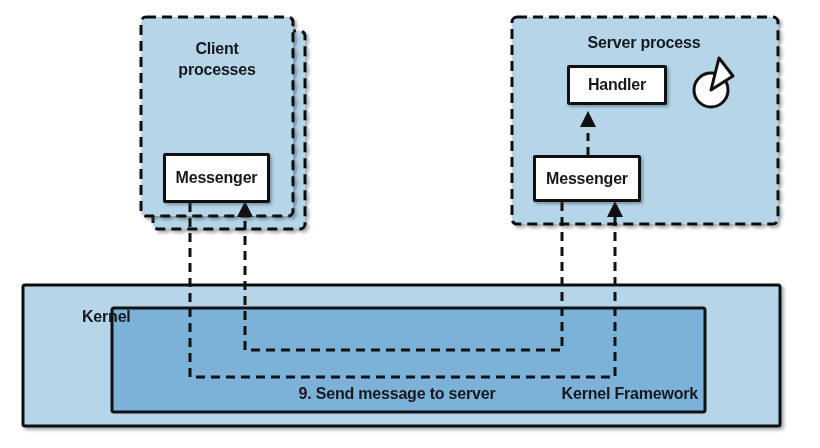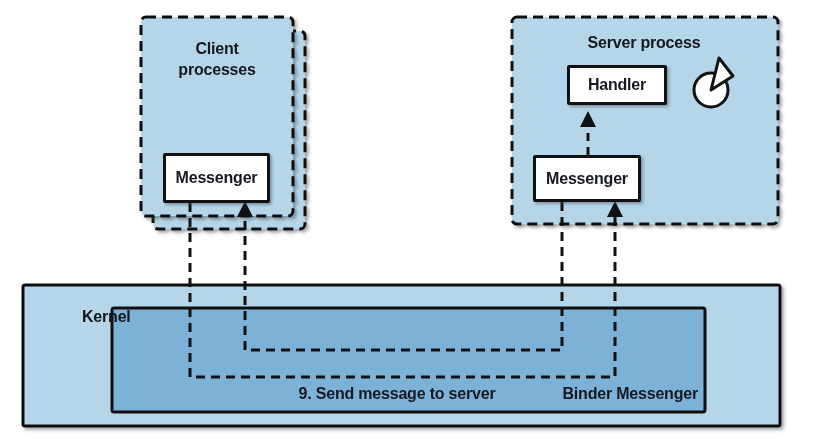"Binder Messenger" div.label { text: Binder Messenger -> Kernel Framework }
